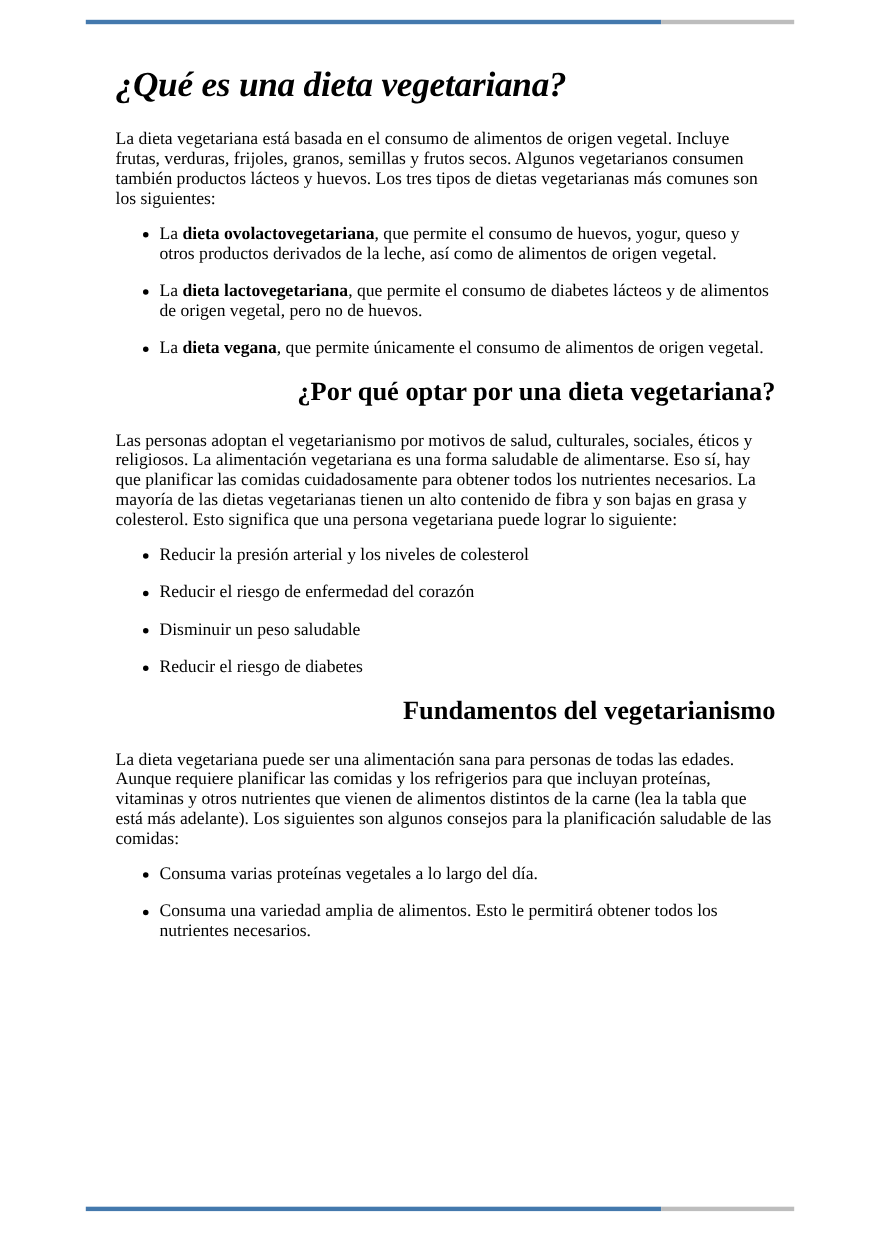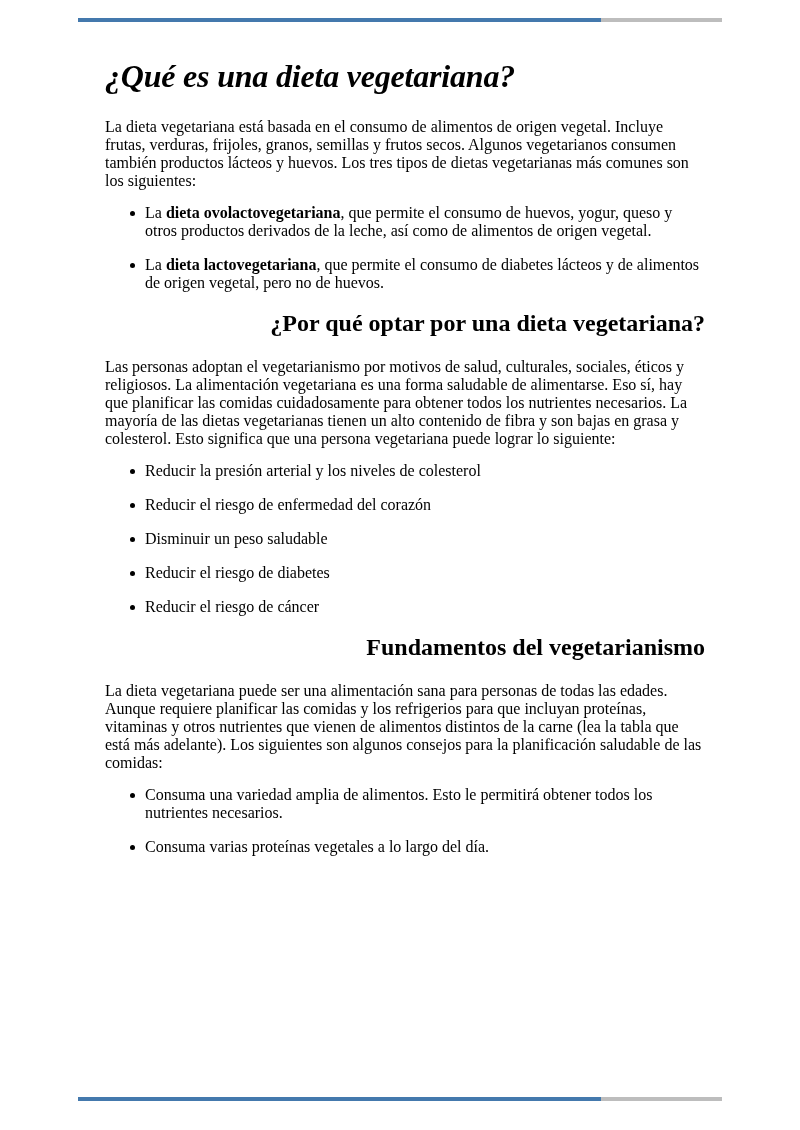"La dieta vegana, que permite" li { html: none -> <li><span>La </span><b>dieta vegana</b><span>, que permite únicamente el consumo de alimentos de origen vegetal.</span></li> }
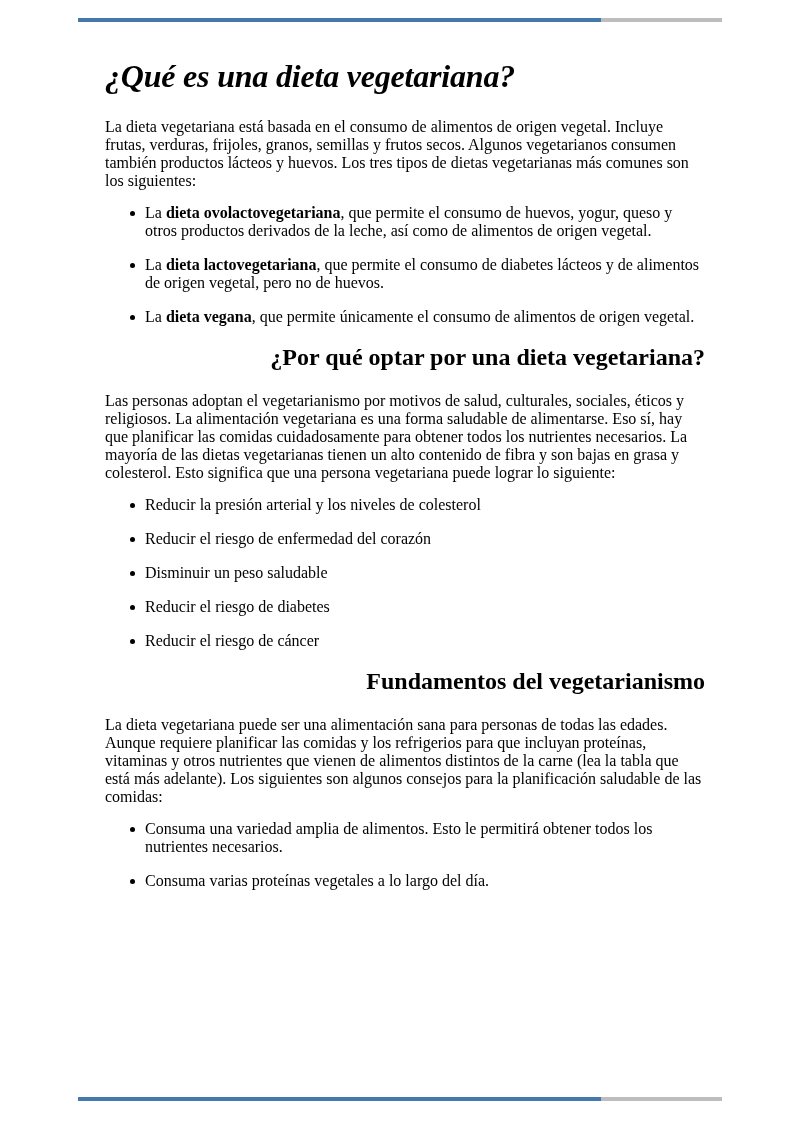"Reducir el riesgo de cáncer" li { html: <li>Reducir el riesgo de cáncer</li> -> none }
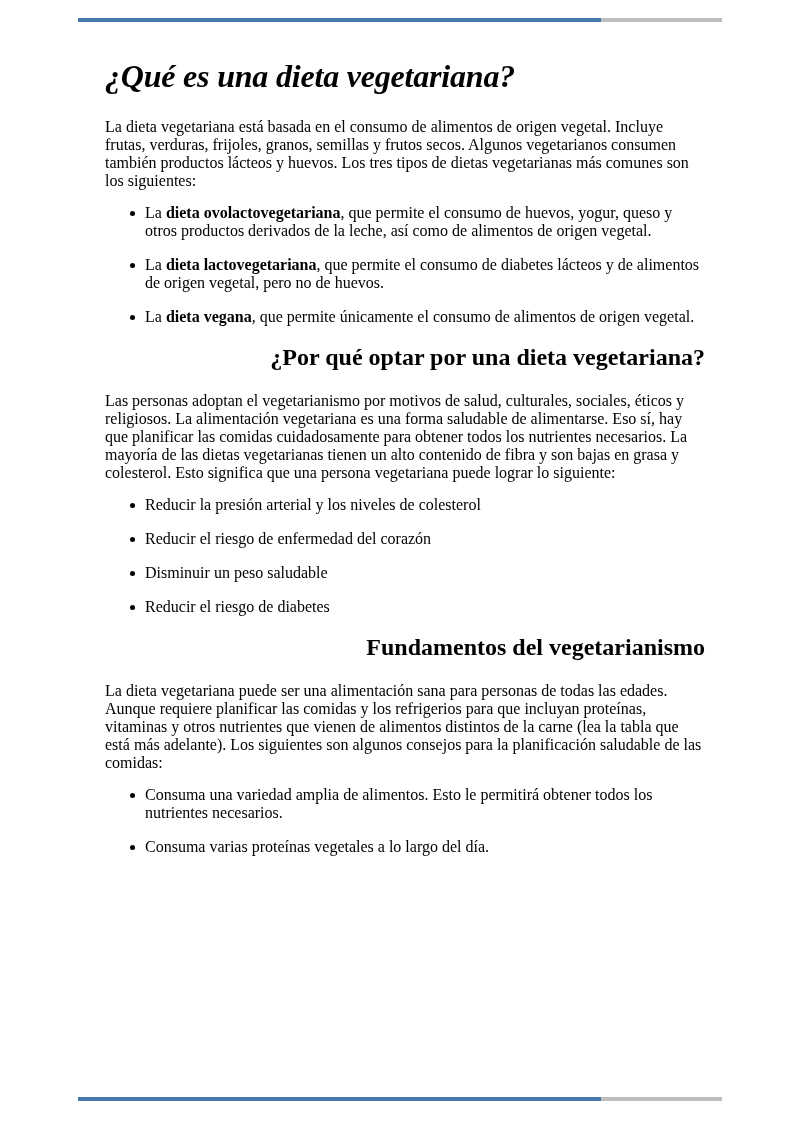"Consuma una variedad amplia de" li { order: before "Consuma varias proteínas vegetales a" -> after "Consuma varias proteínas vegetales a" }
